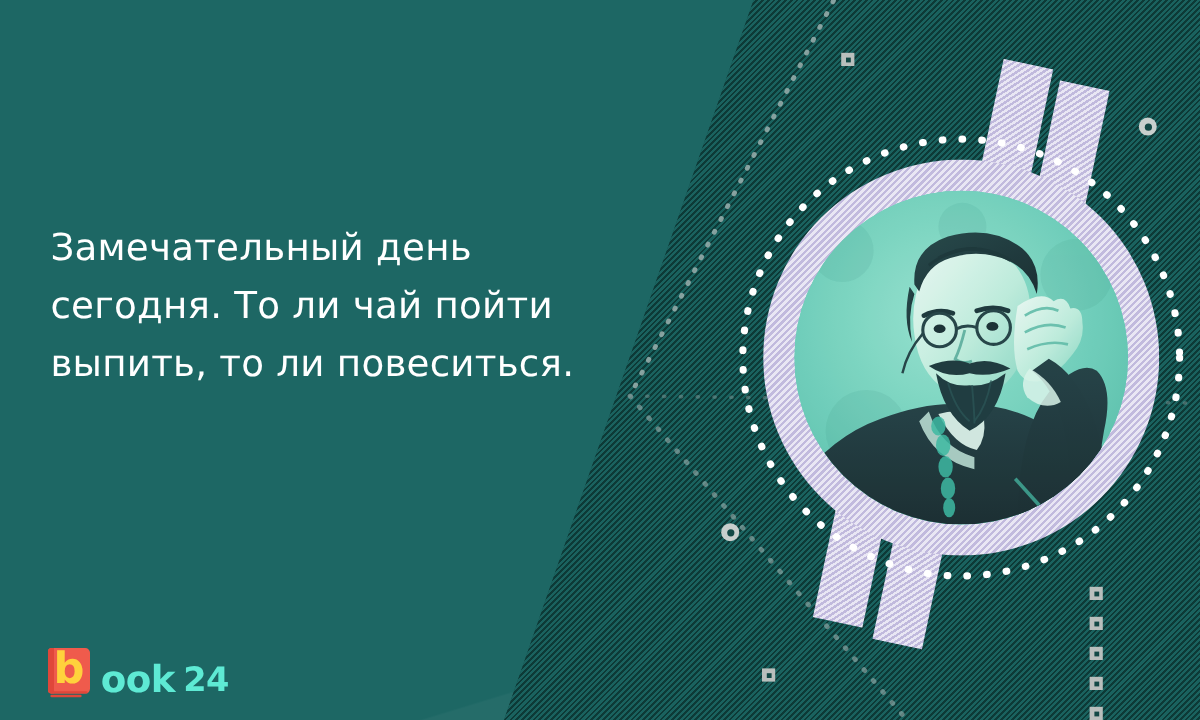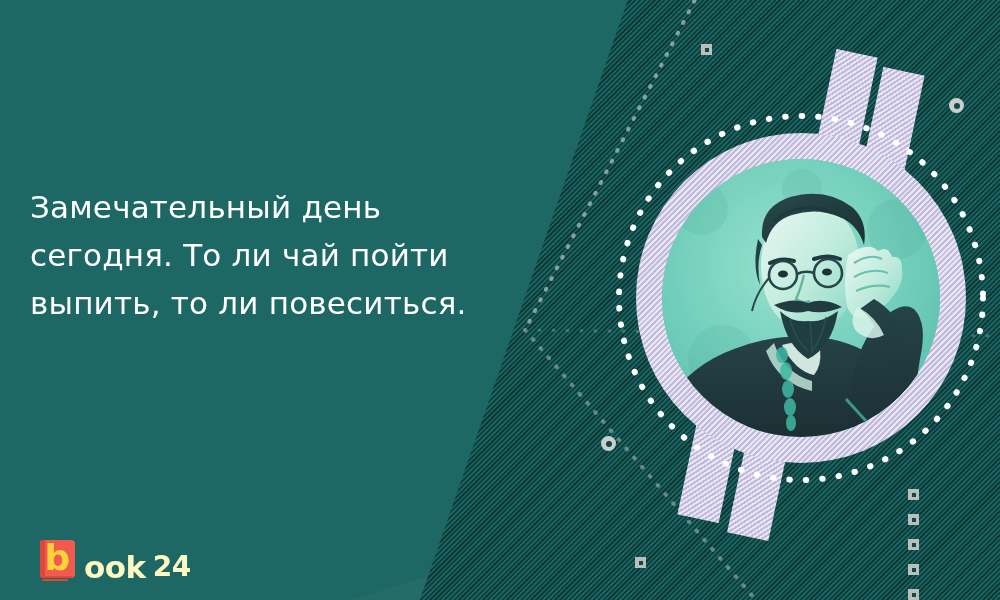"Замечательный день" .quote { left: 30px -> 42px }
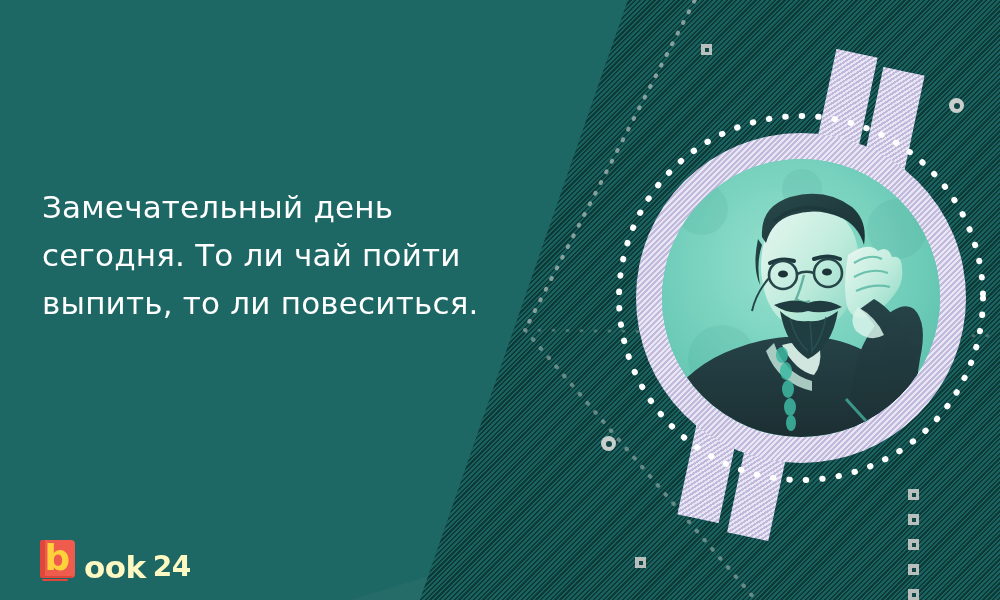"ook" .logo-text { color: #fef9c3 -> #5eead4 }
